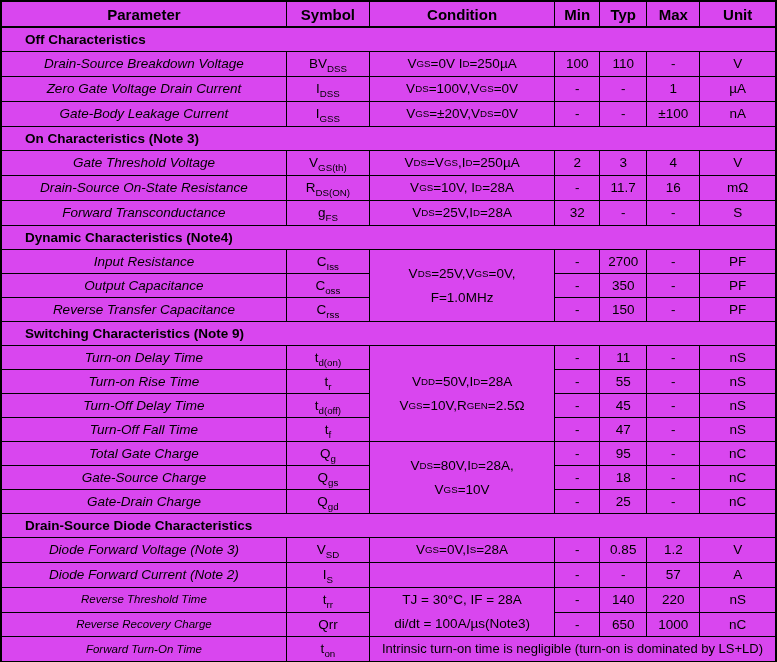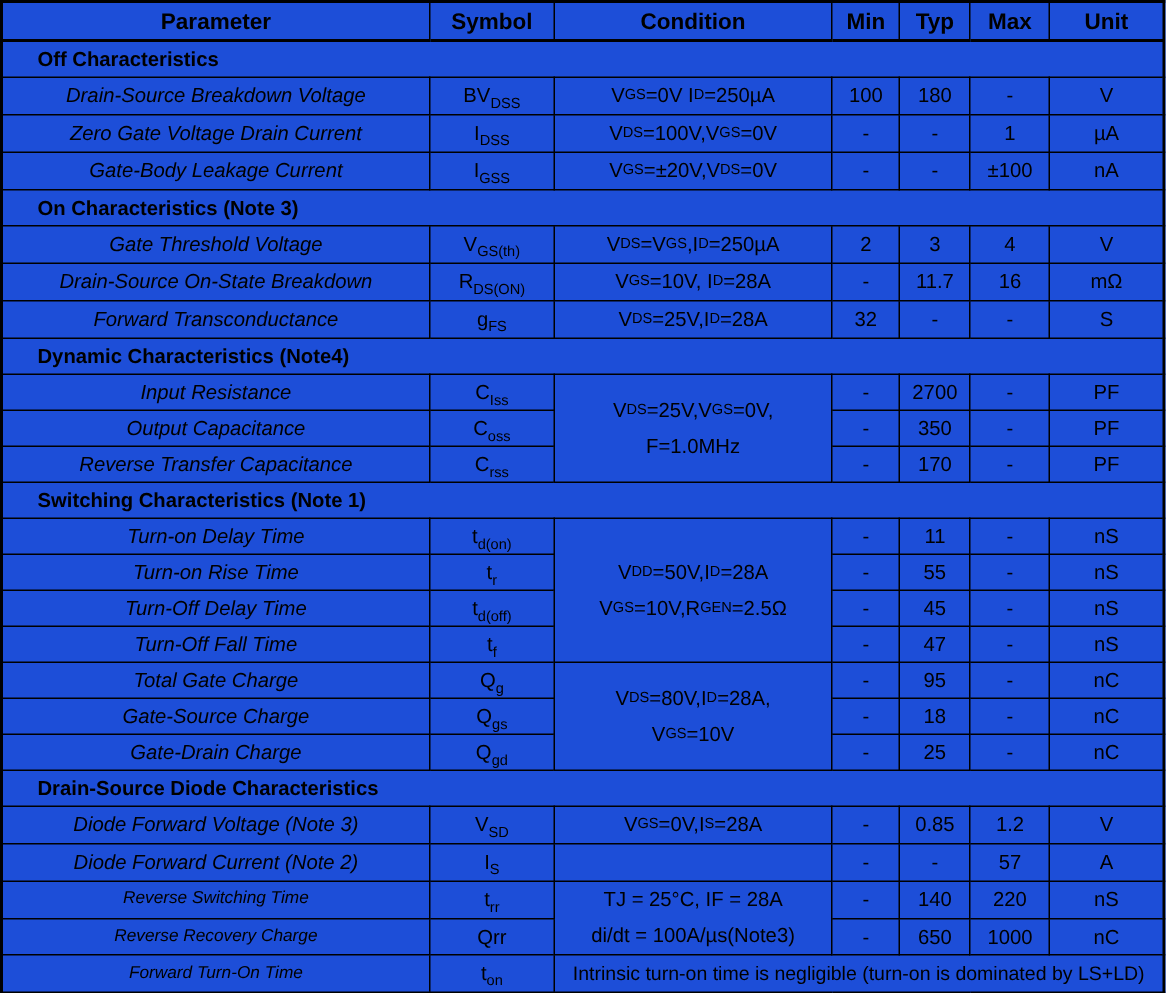"Parameter" .sheet { background: #1d4ed8 -> #d946ef }
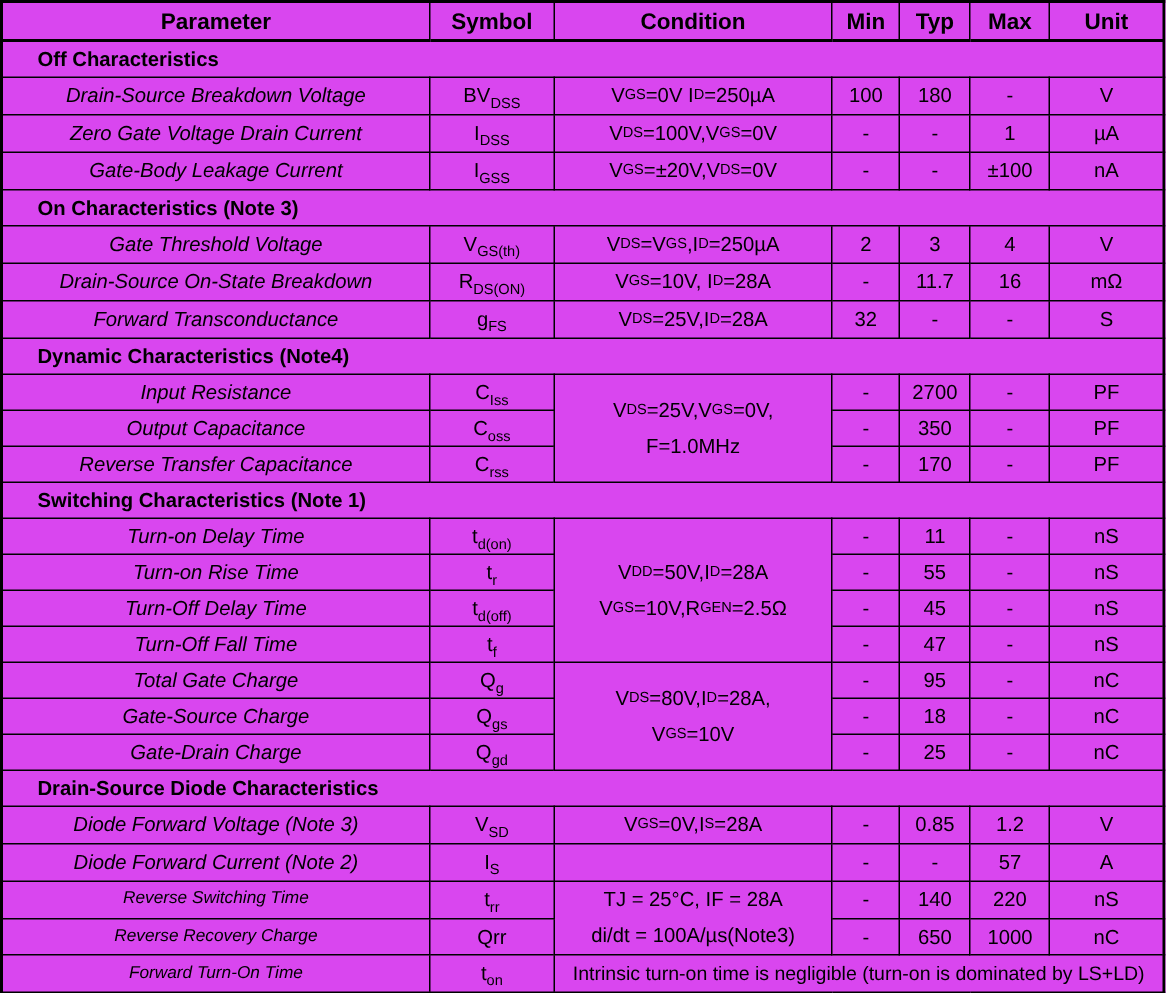"180" td.val { text: 180 -> 110 }
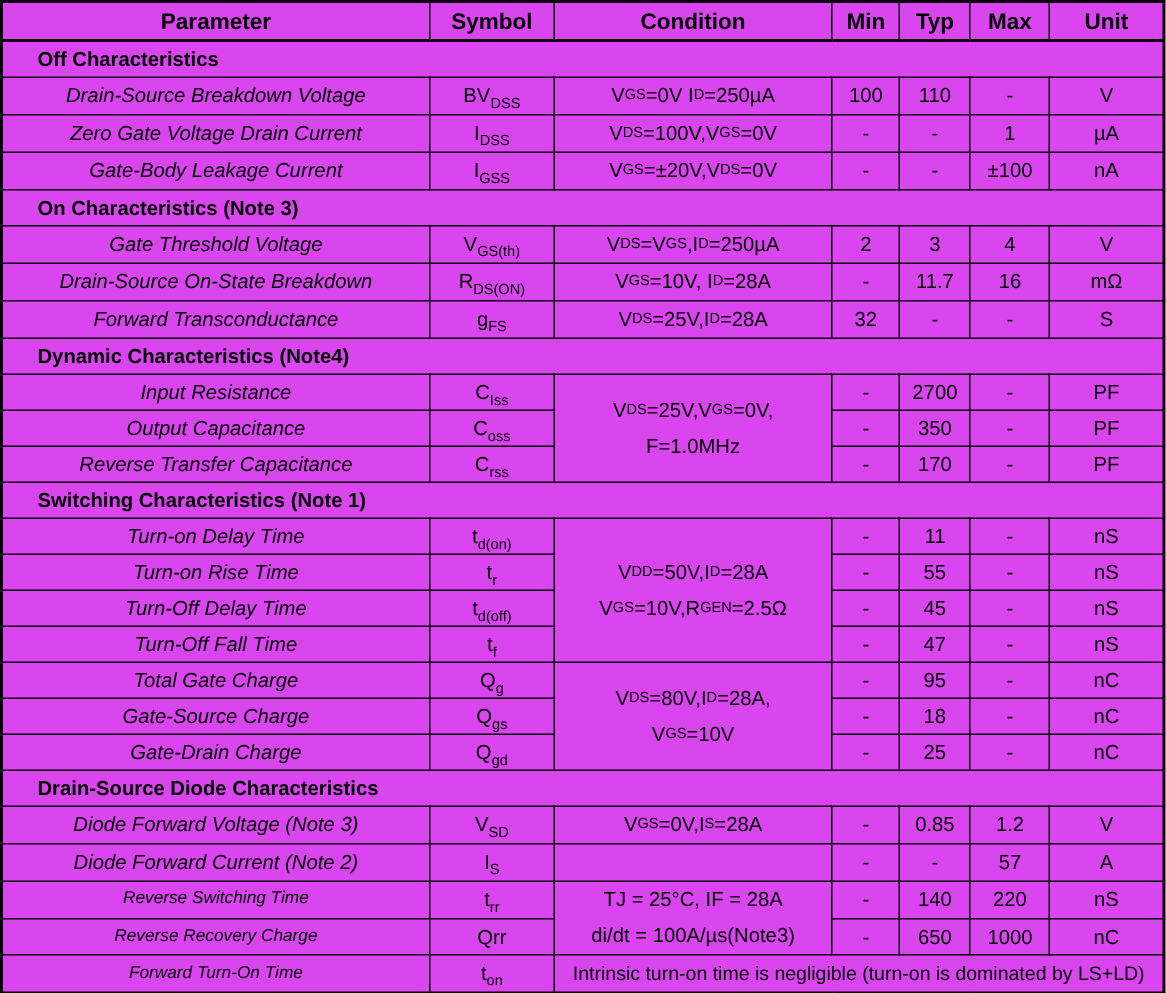"Drain-Source On-State Breakdown" td.param { text: Breakdown -> Resistance }
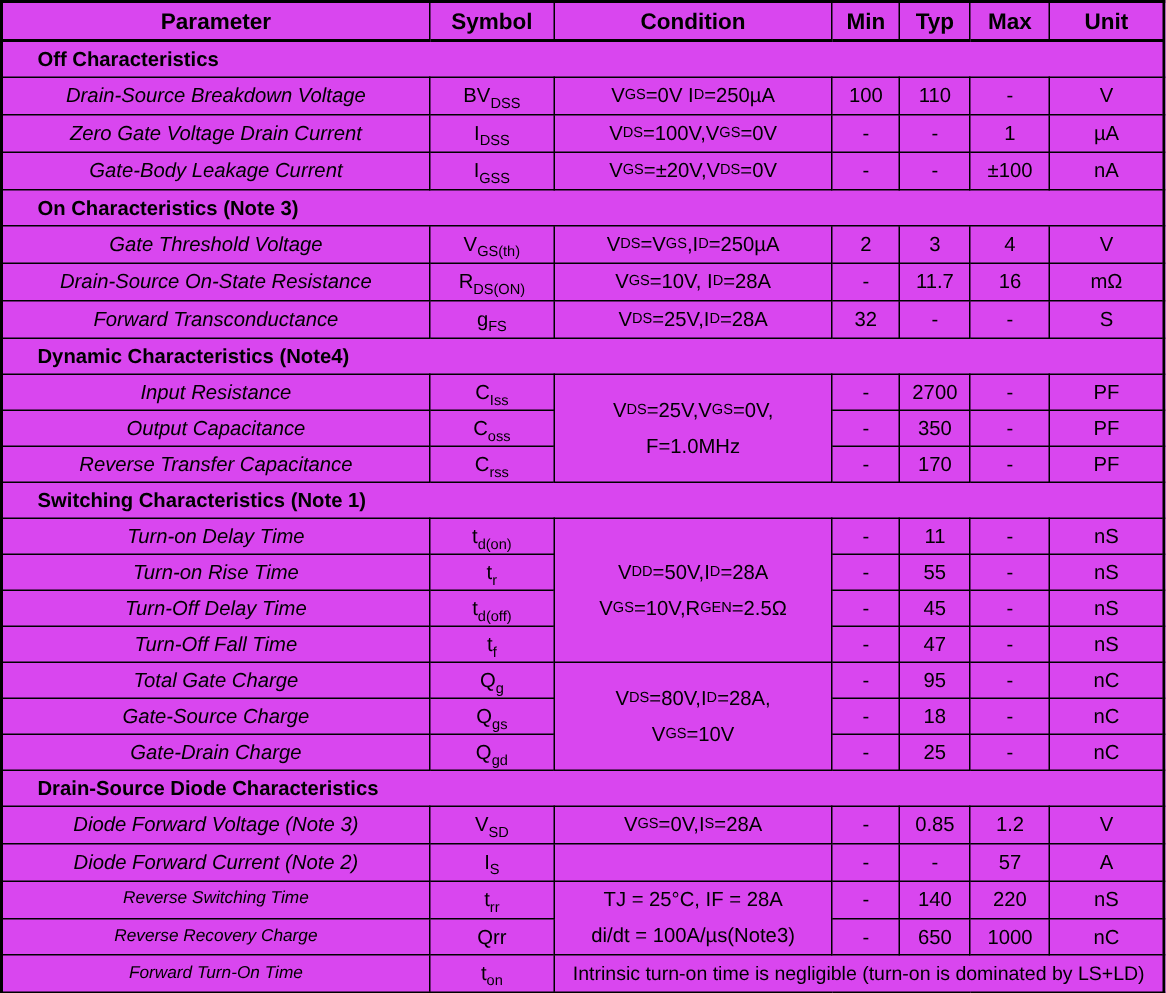"170" td.val { text: 170 -> 150 }
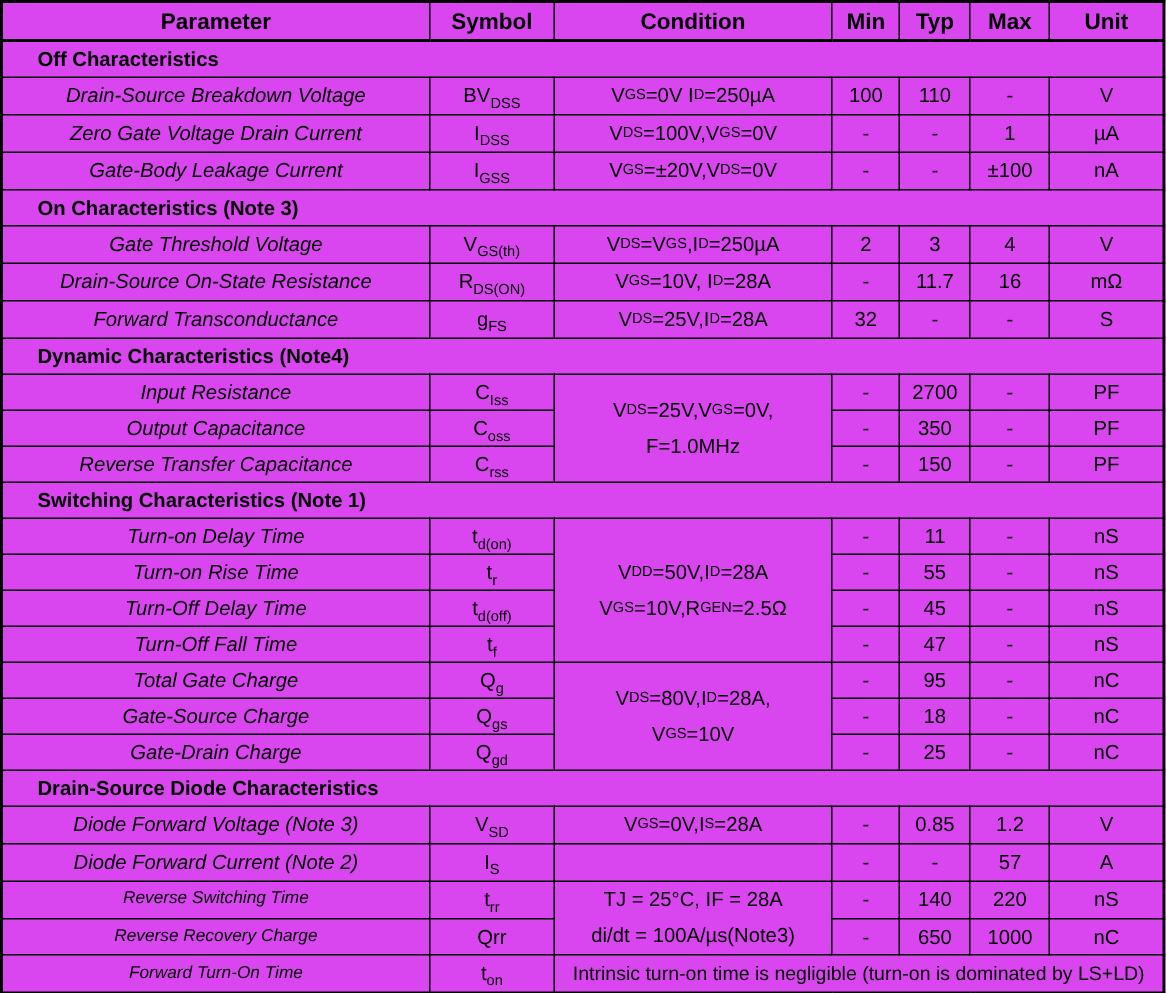"Switching Characteristics (Note 1)" td { text: 1 -> 9 }
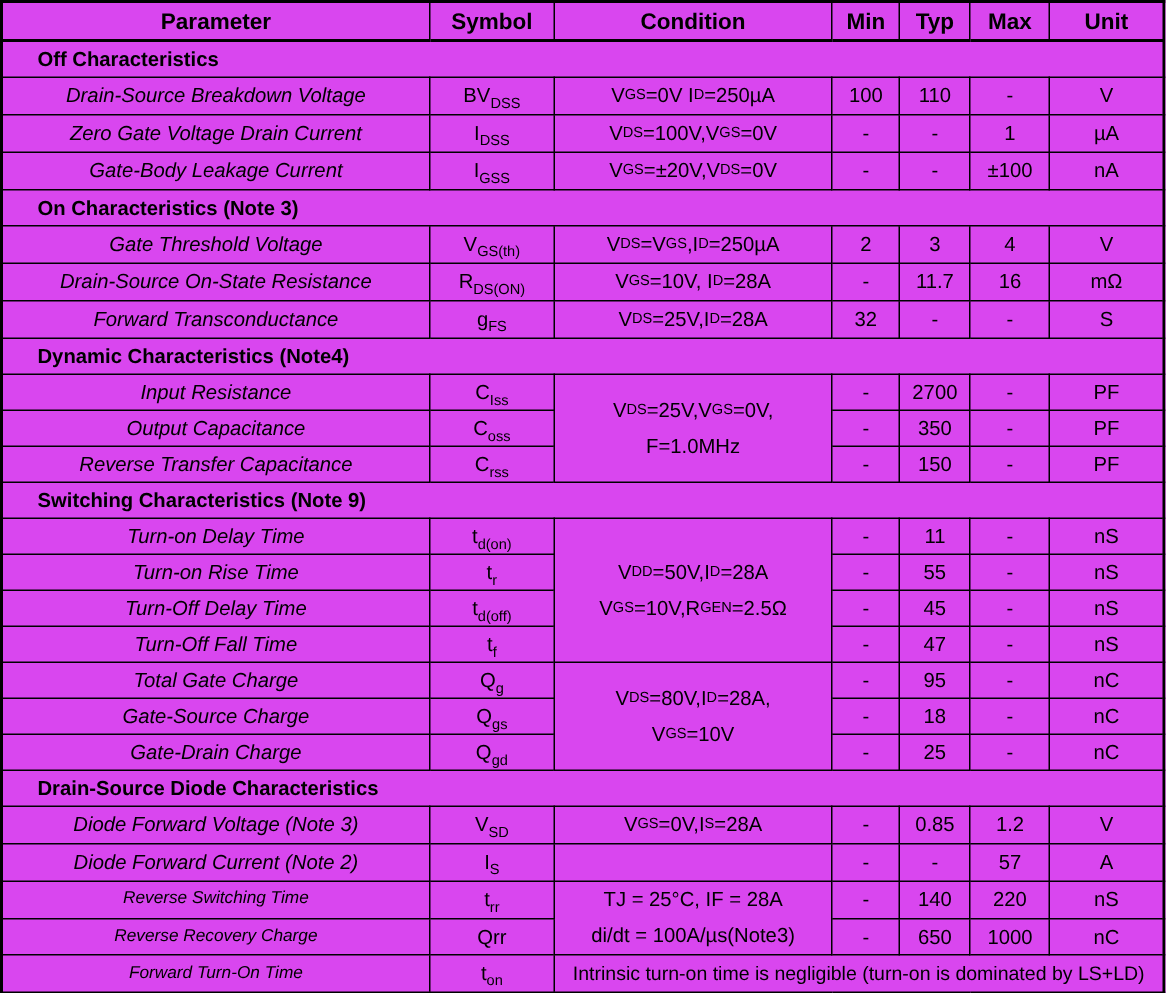"Reverse Switching Time" td.param { text: Switching -> Threshold }
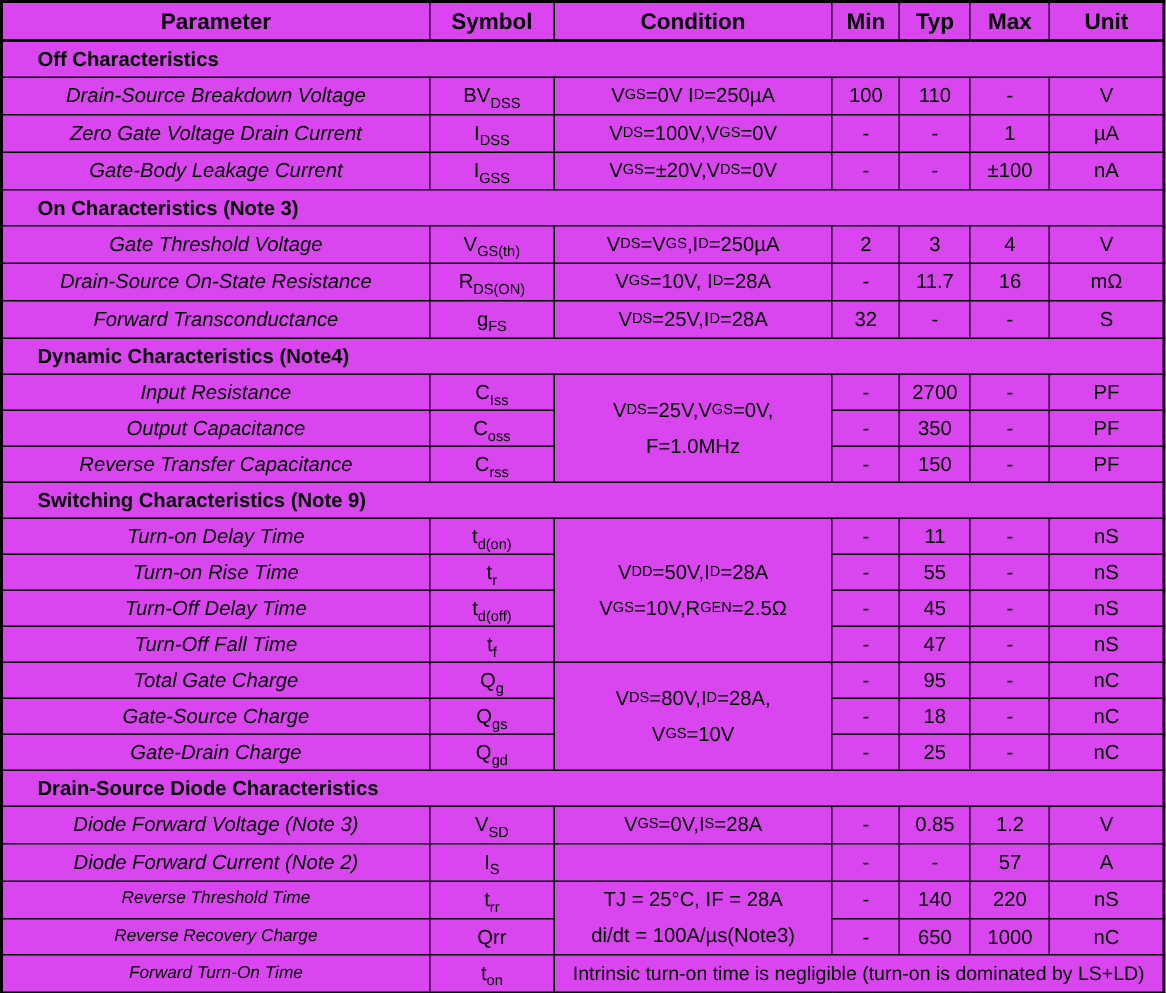"TJ = 25°C, IF =" div { text: 25 -> 30 }
